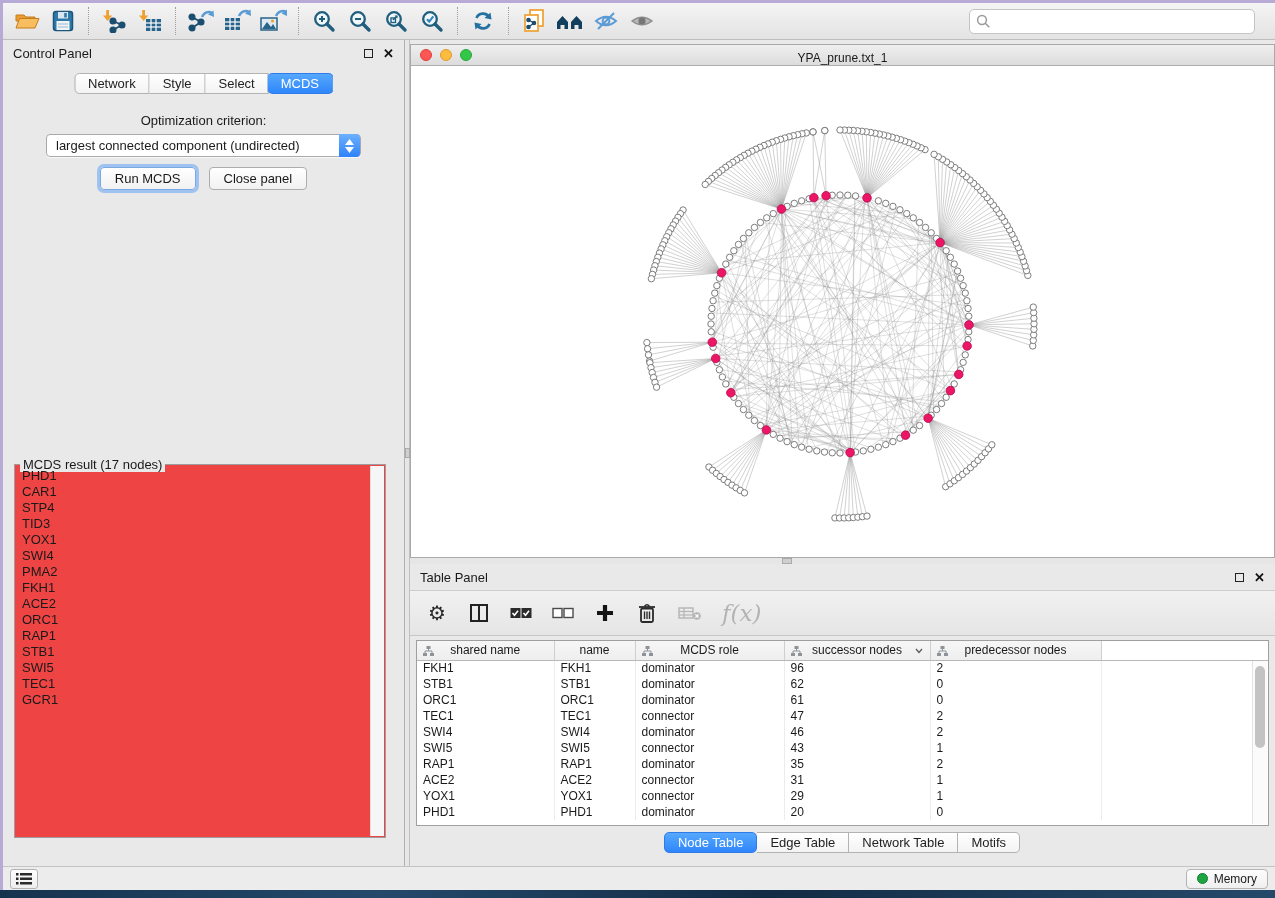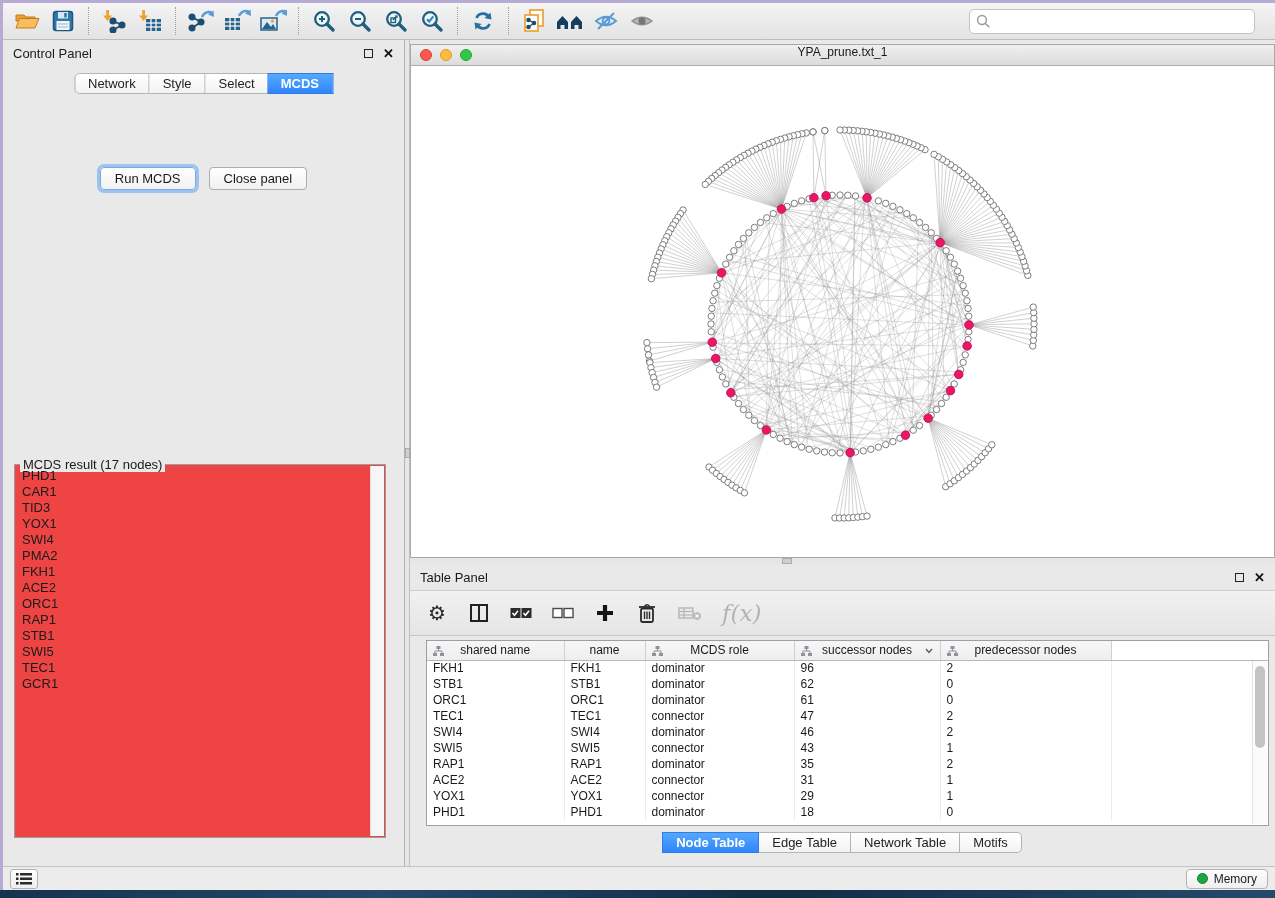"YPA_prune.txt_1" .frame-titlebar { align-items: flex-start -> flex-end }
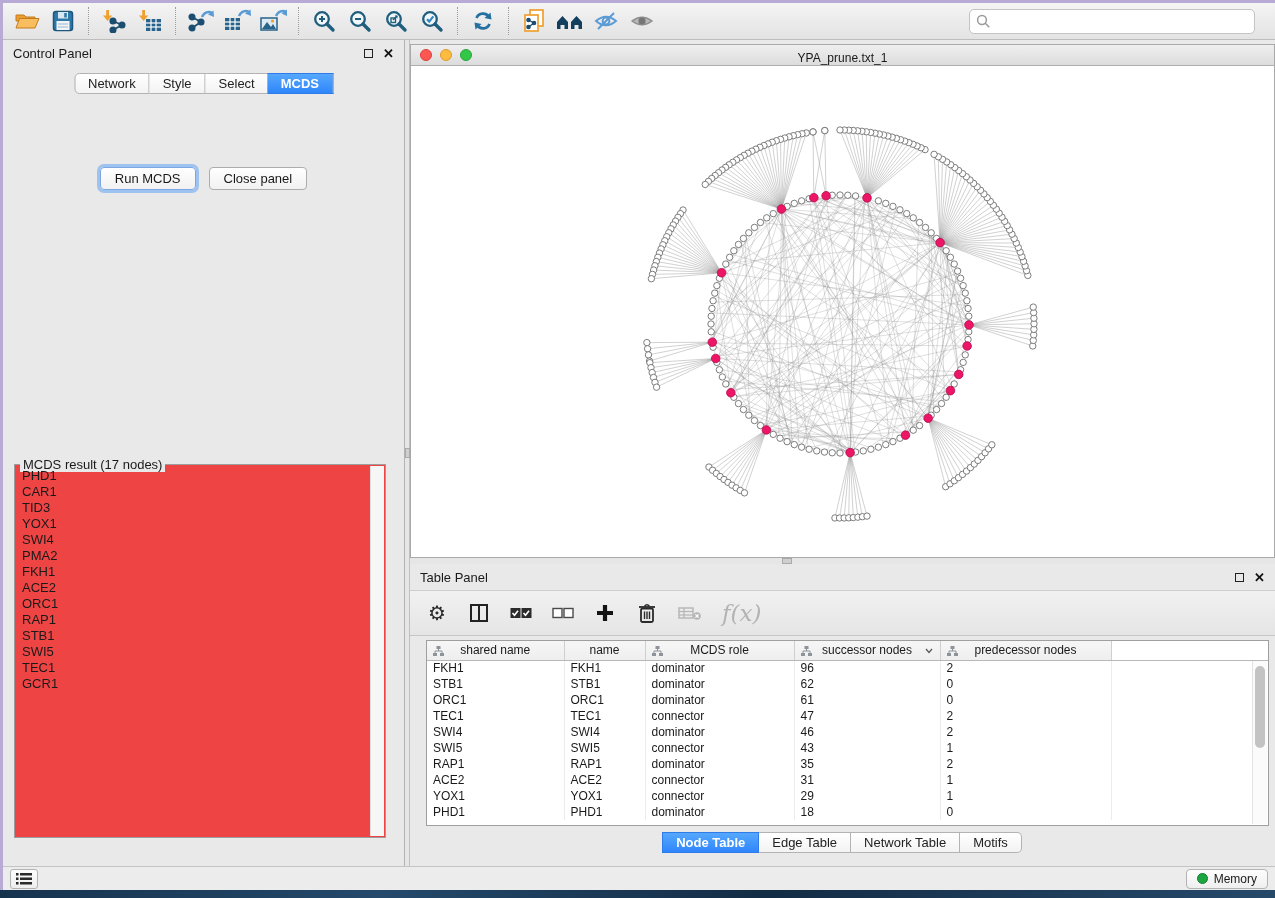"MCDS" .seg.active { border-radius: 0 -> 5px; font-weight: bold -> none }
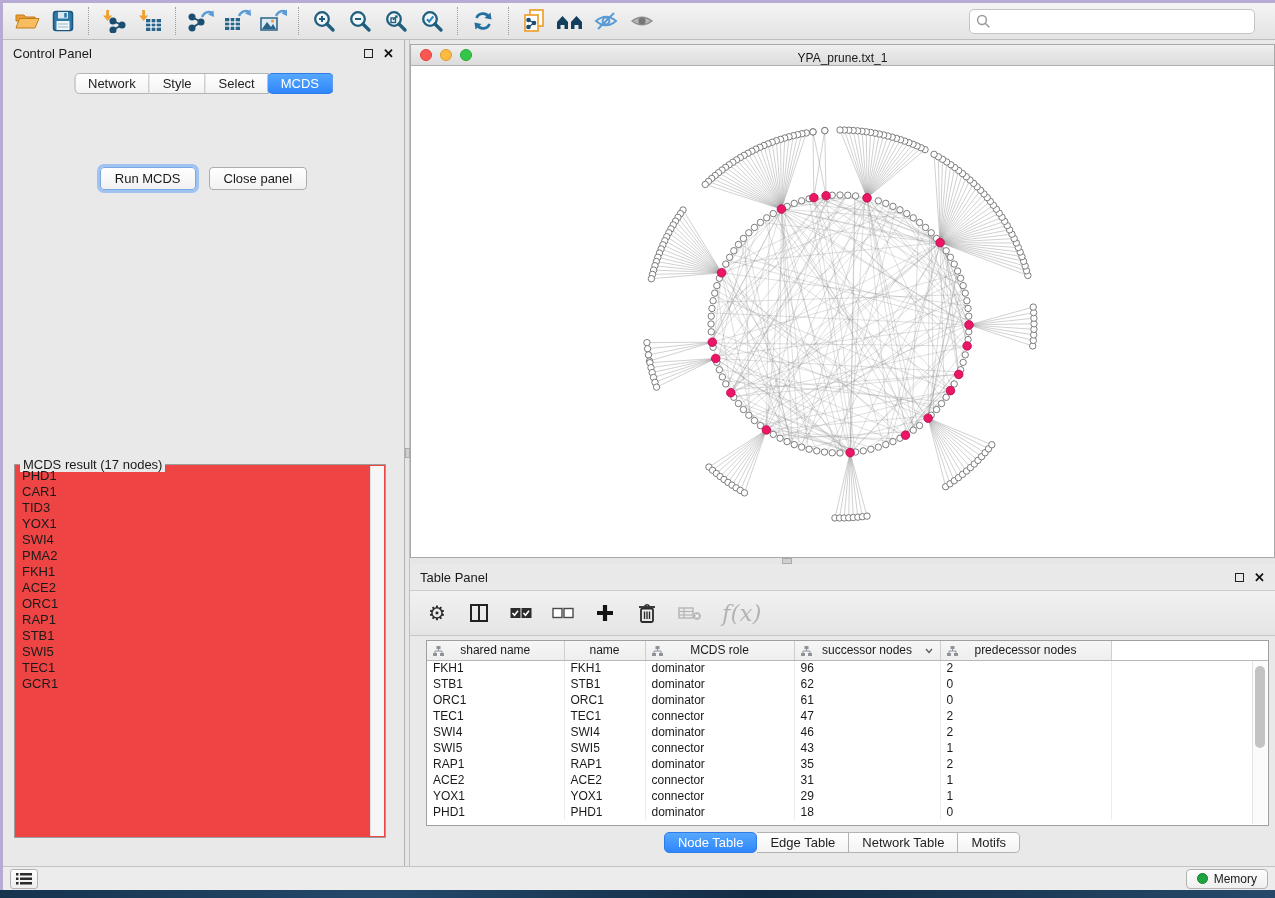"Optimization criterion:" div.opt-label { html: none -> <div>Optimization criterion:</div> }
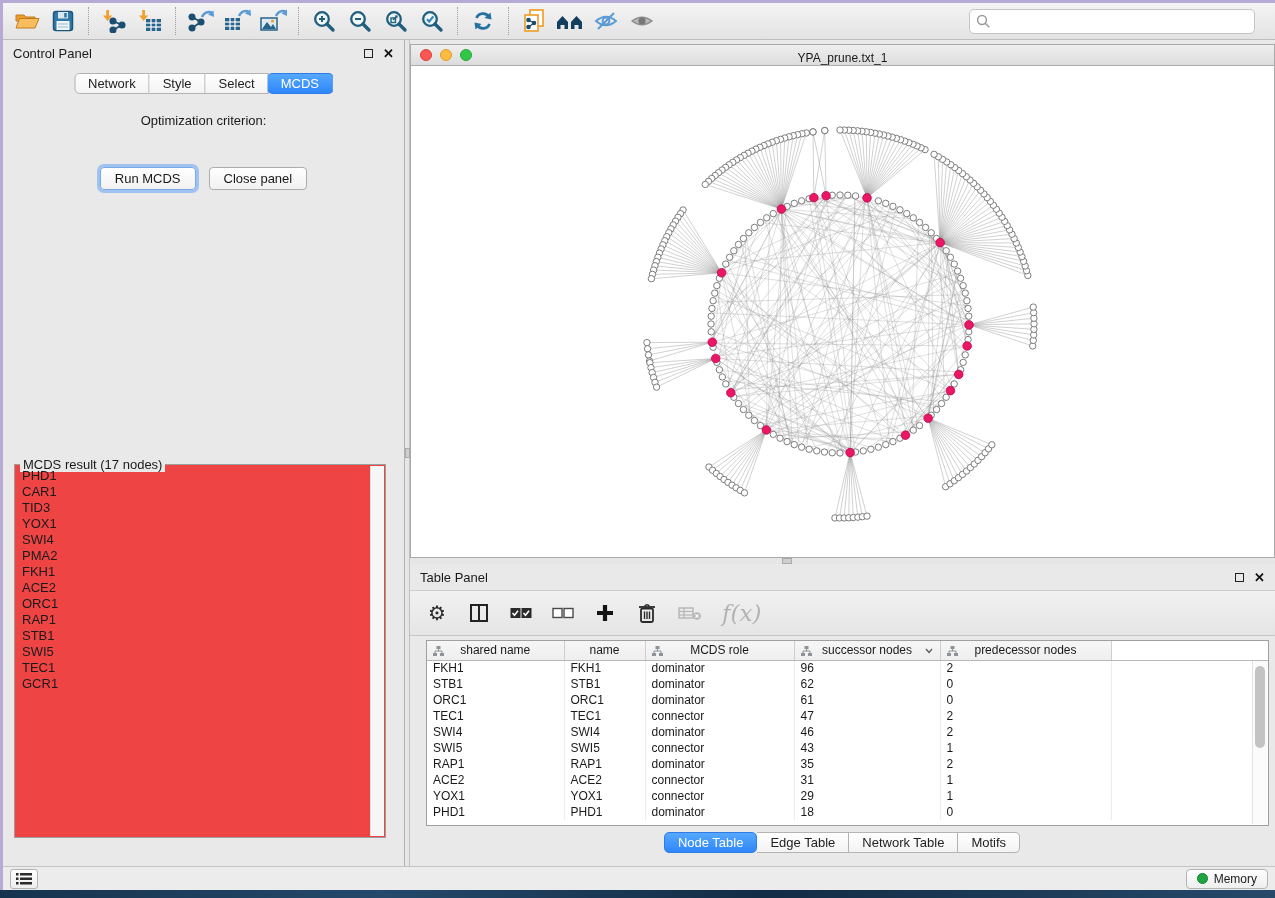"largest connected component (undirected)" div.opt-select { html: none -> <div> <span>largest connected component (undirected)</span> <span> <svg> <polygon></polygon> </svg> <svg> <polygon></polygon> </svg> </span> </div> }
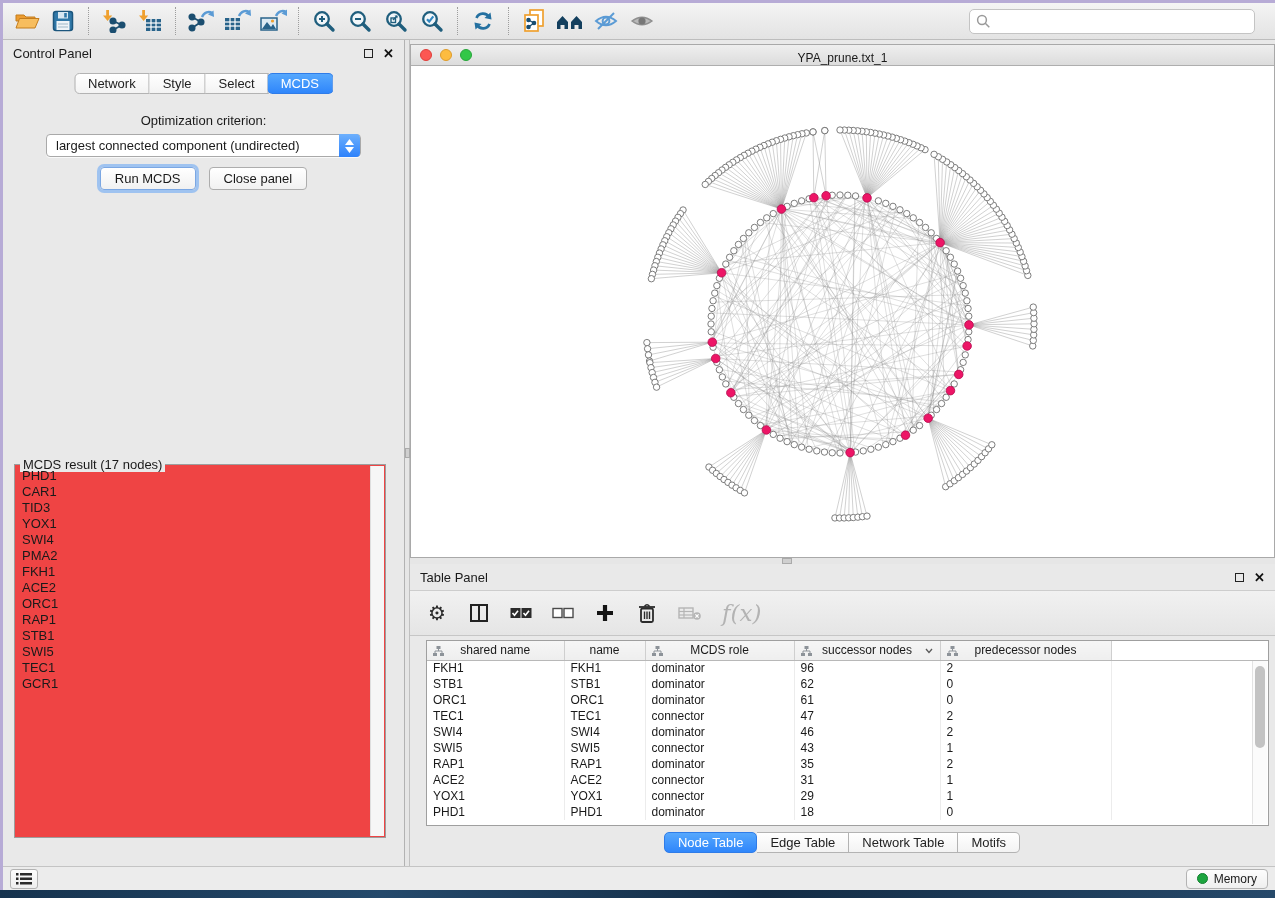"STP4" div.mcds-item { html: none -> <div>STP4</div> }
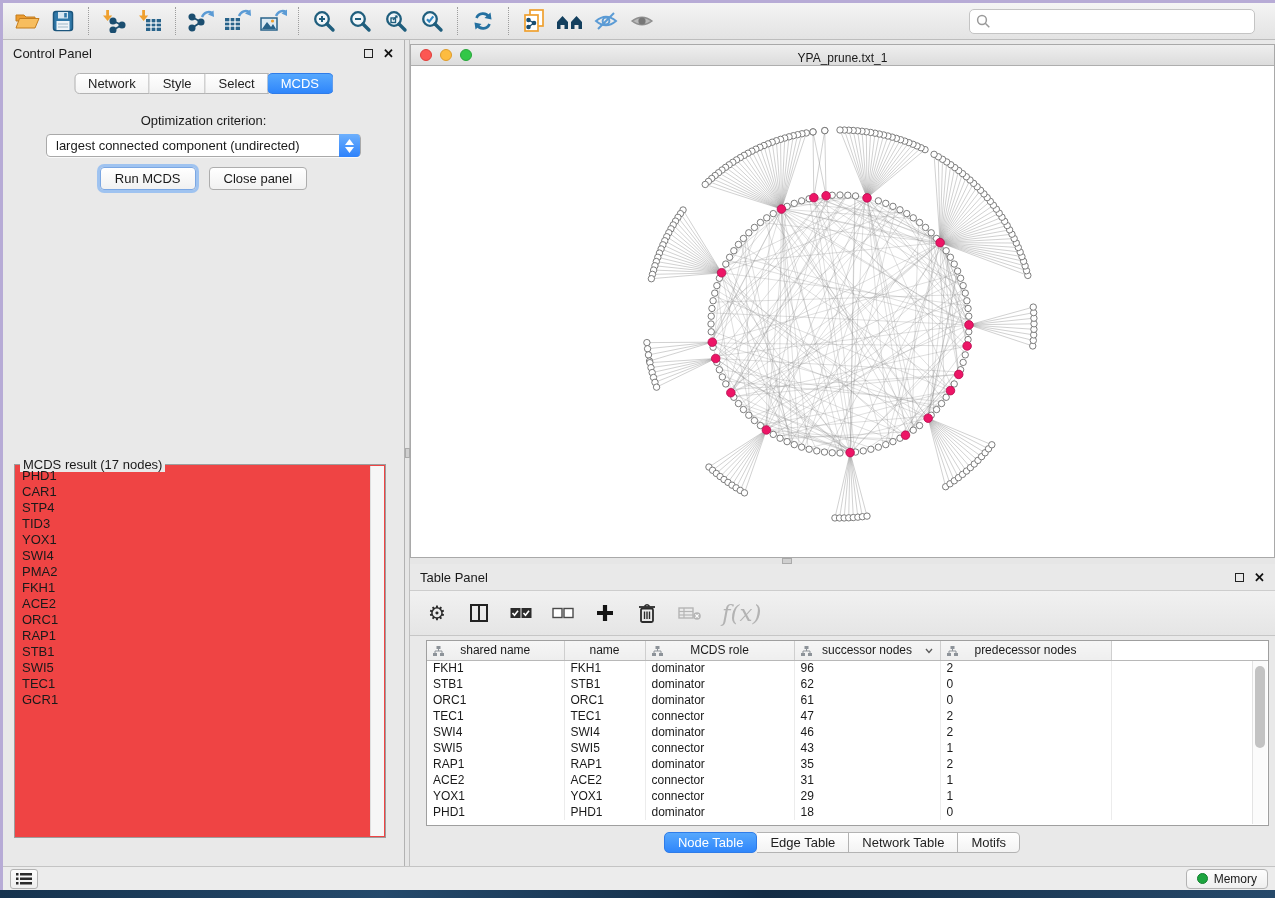"shared name" .table-wrap { left: 16px -> 6px }
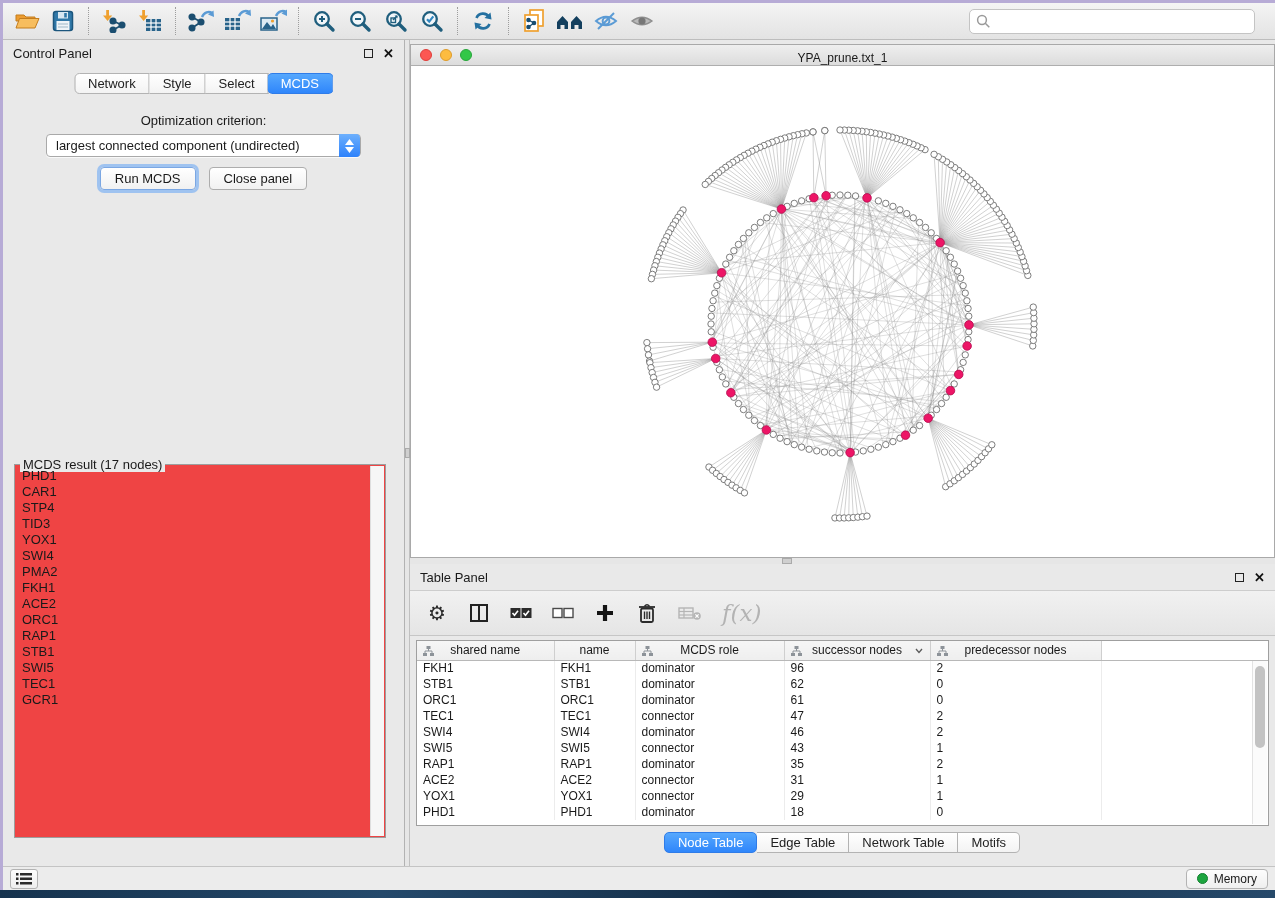"18" td.c3 { text: 18 -> 20 }
